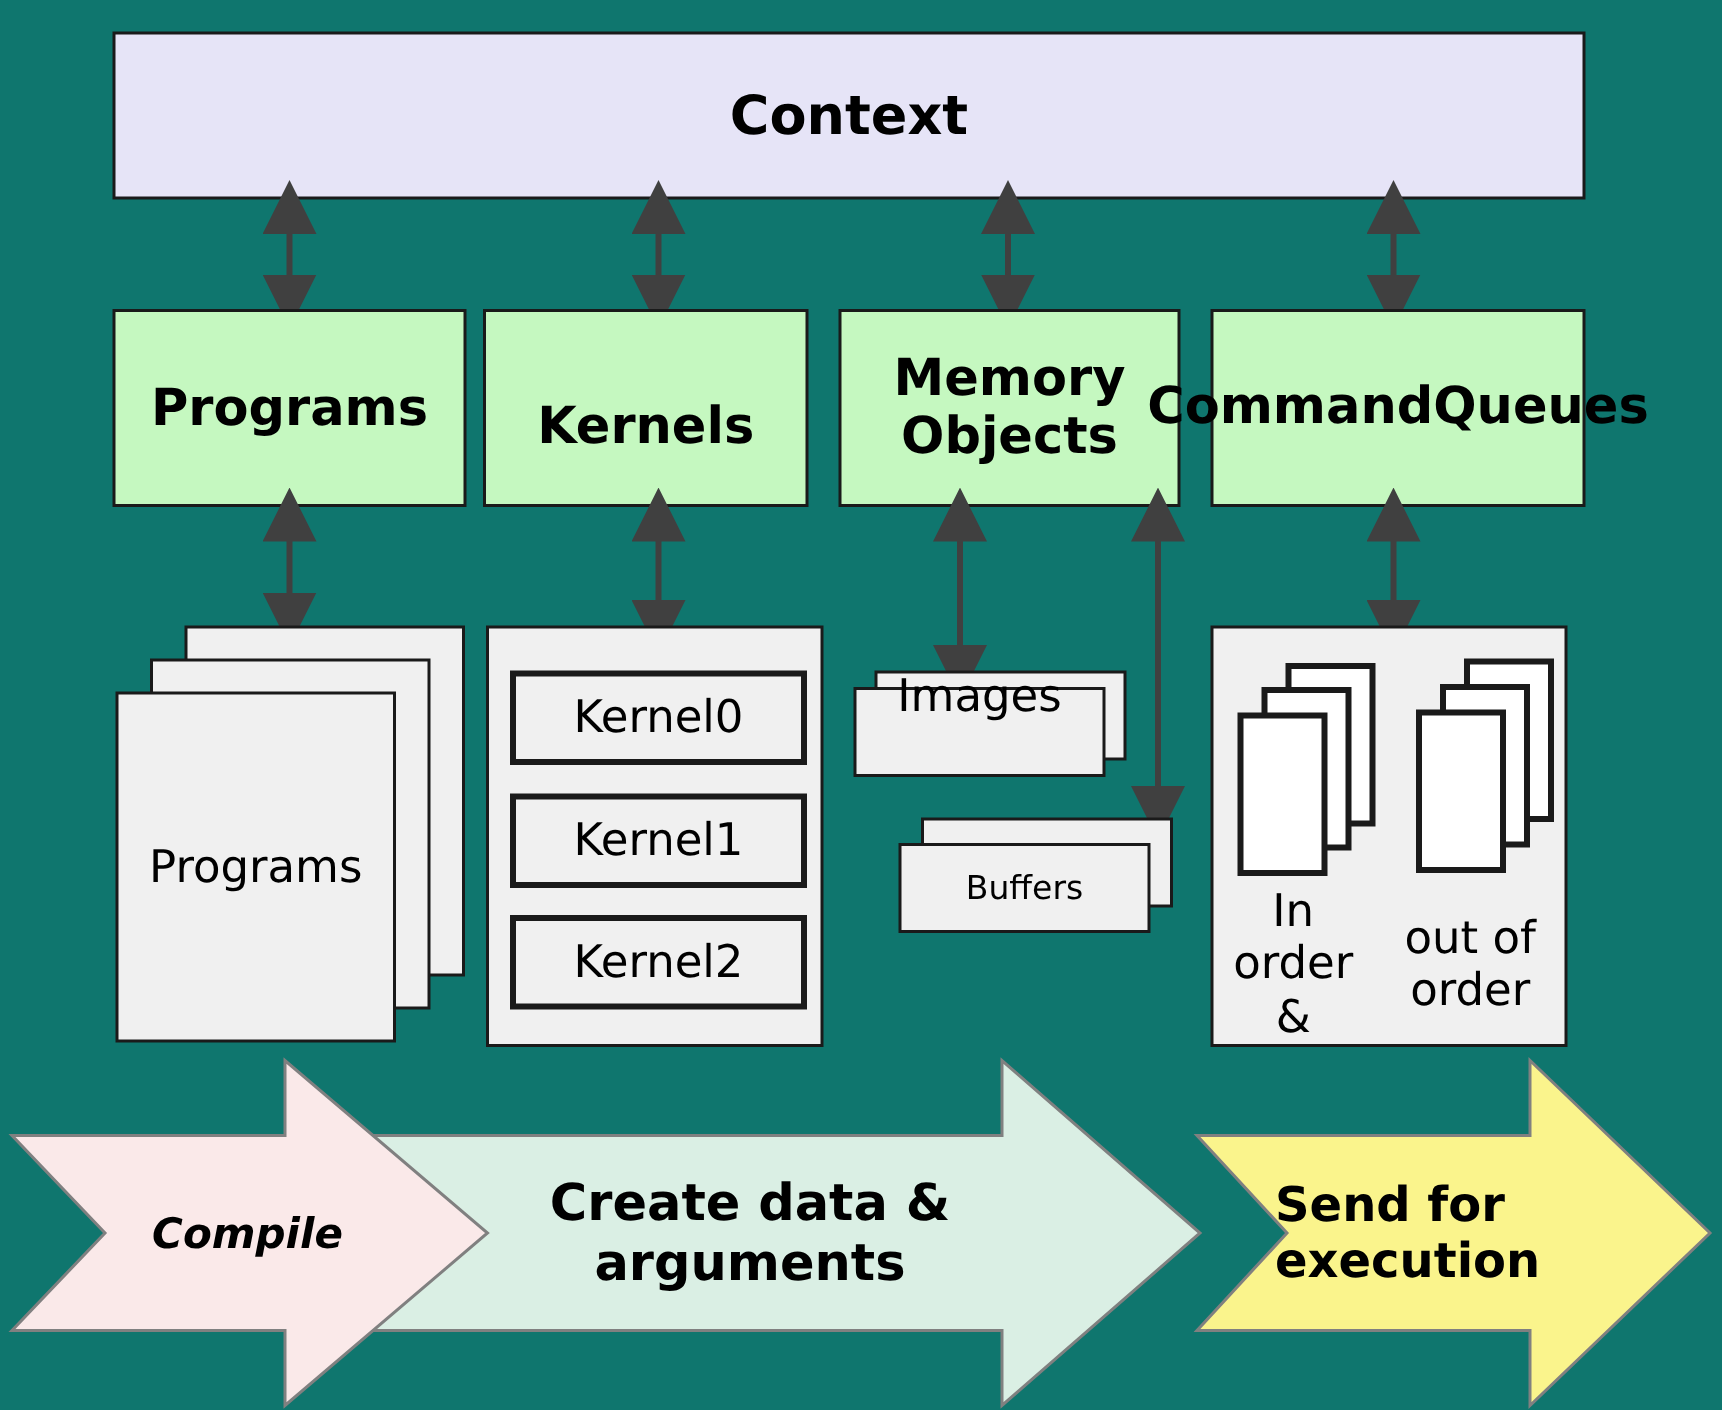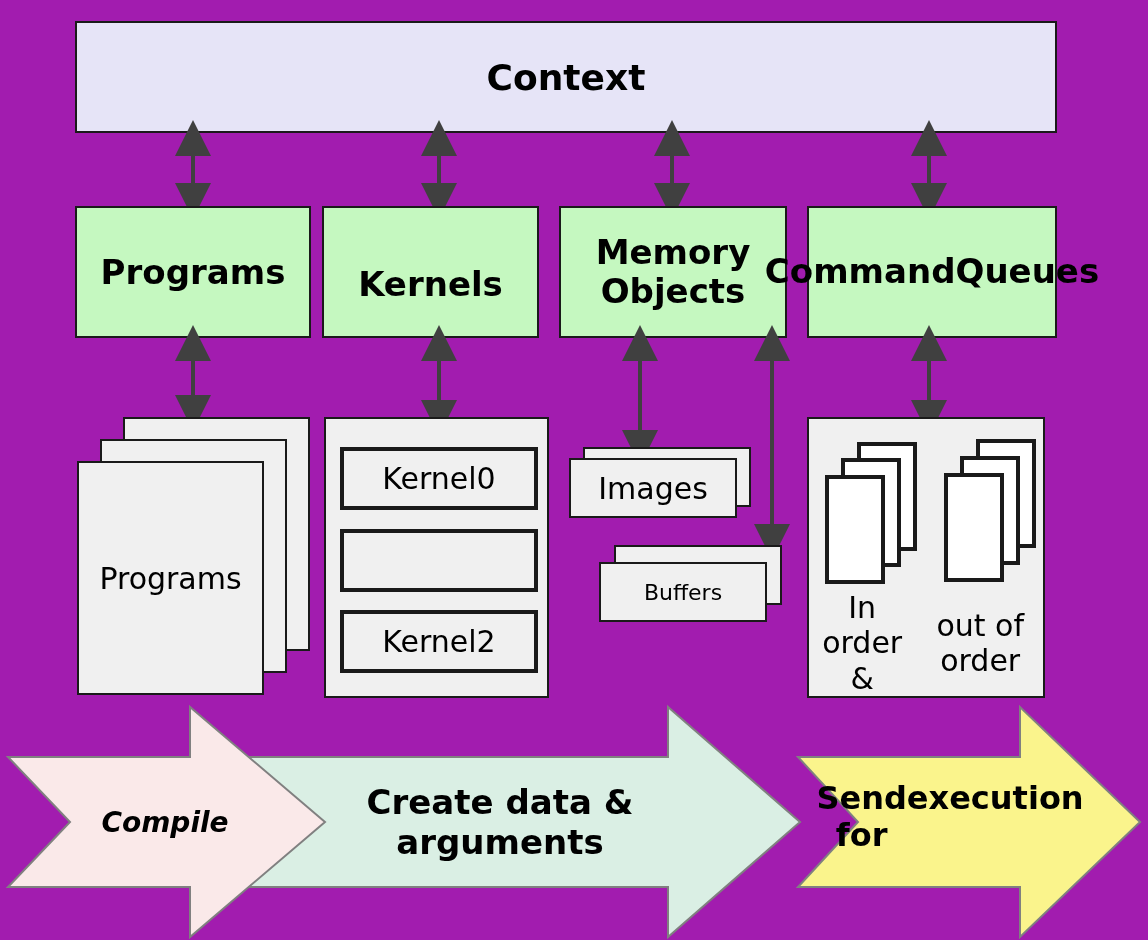"Context" #stage { background: #a21caf -> #0f766e }
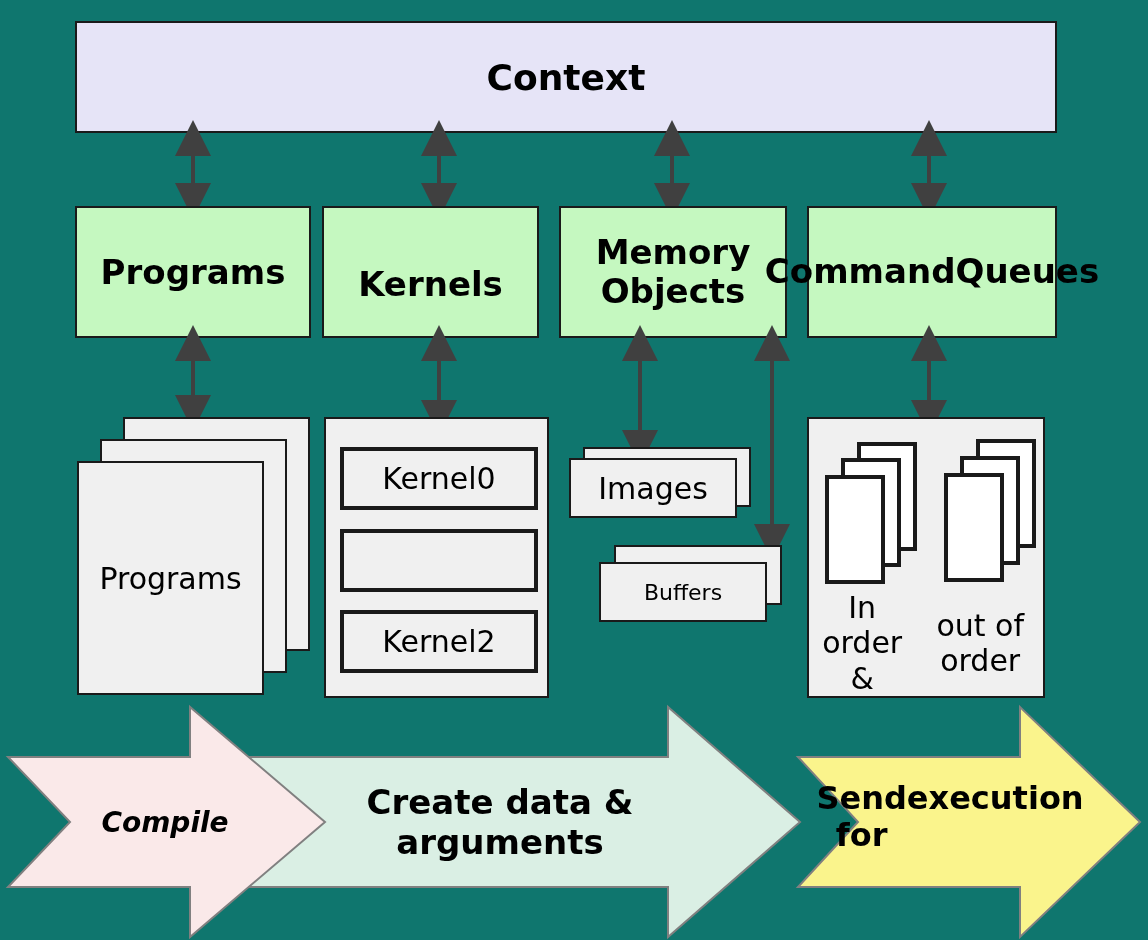"Images" div.lbl { top: 459px -> 435px }
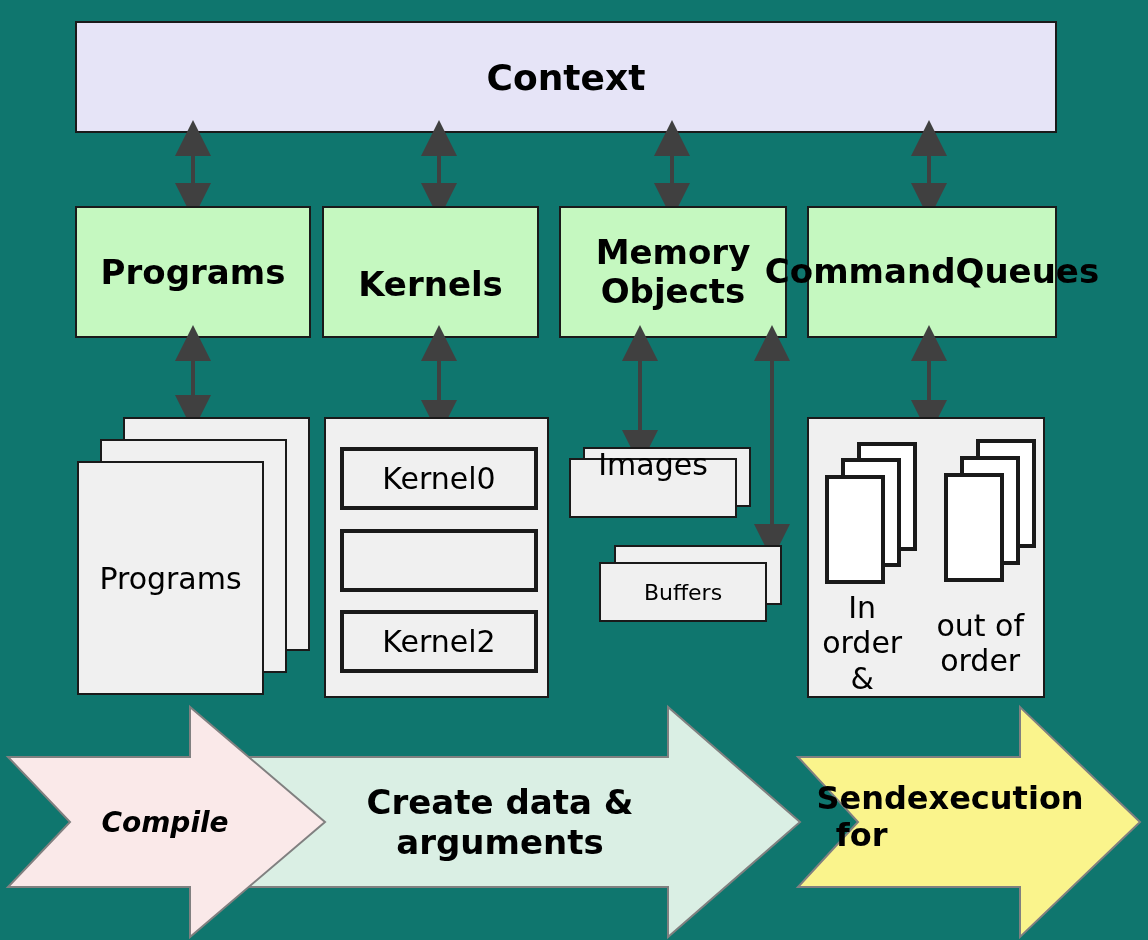"Kernel1" div.lbl { html: none -> <div>Kernel1</div> }
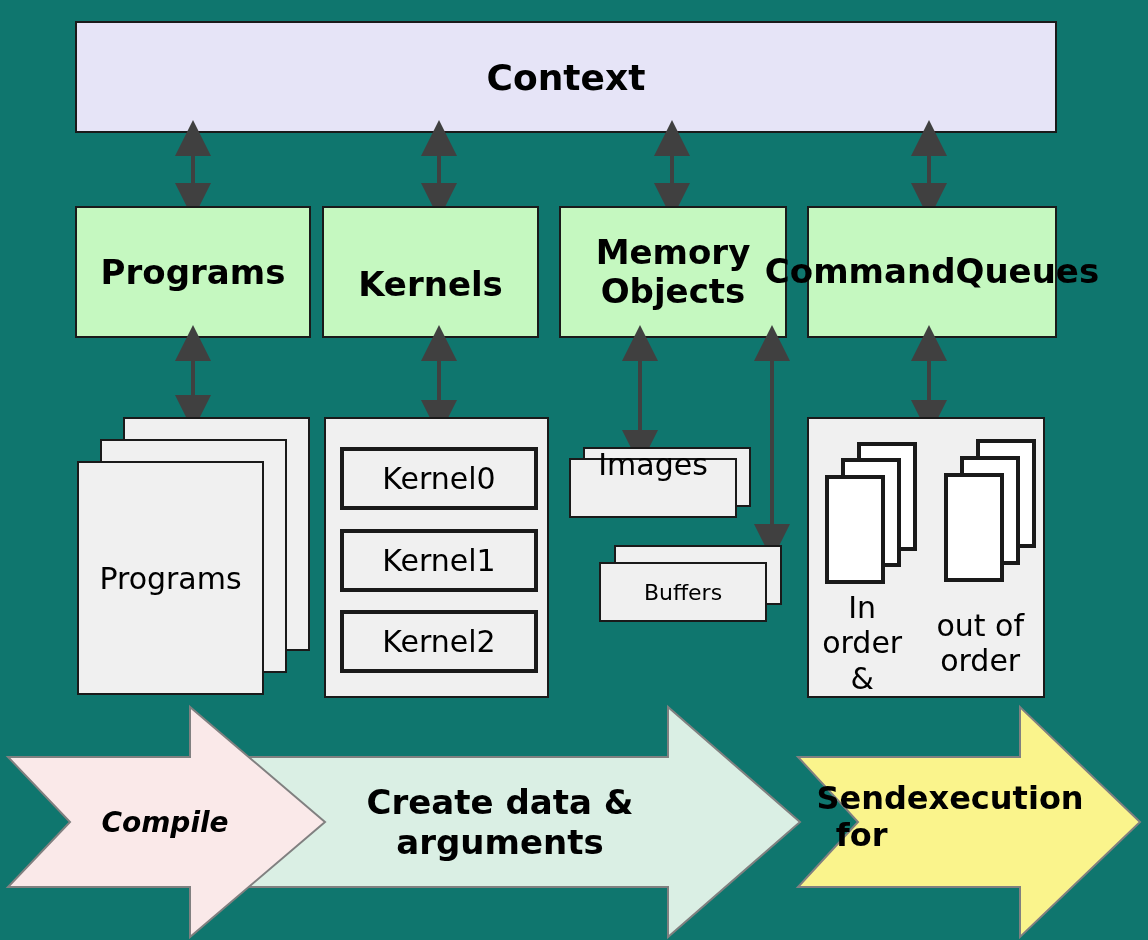"Send for" div.lbl { flex-direction: row -> column }
